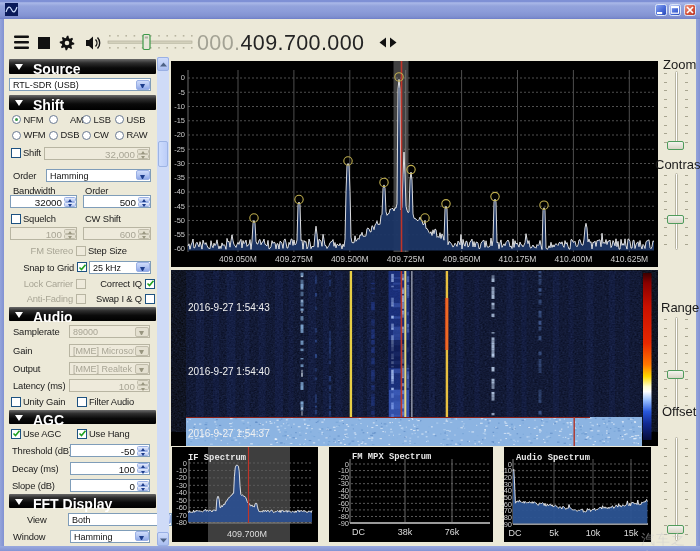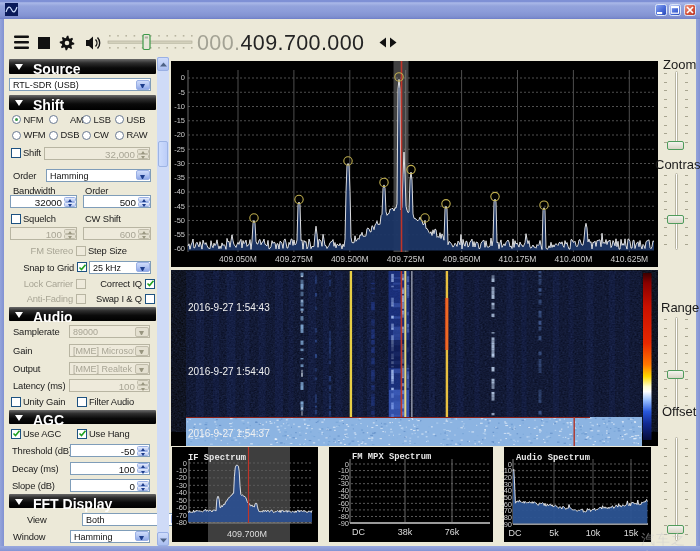"Both" div.combo { left: 82px -> 68px }
